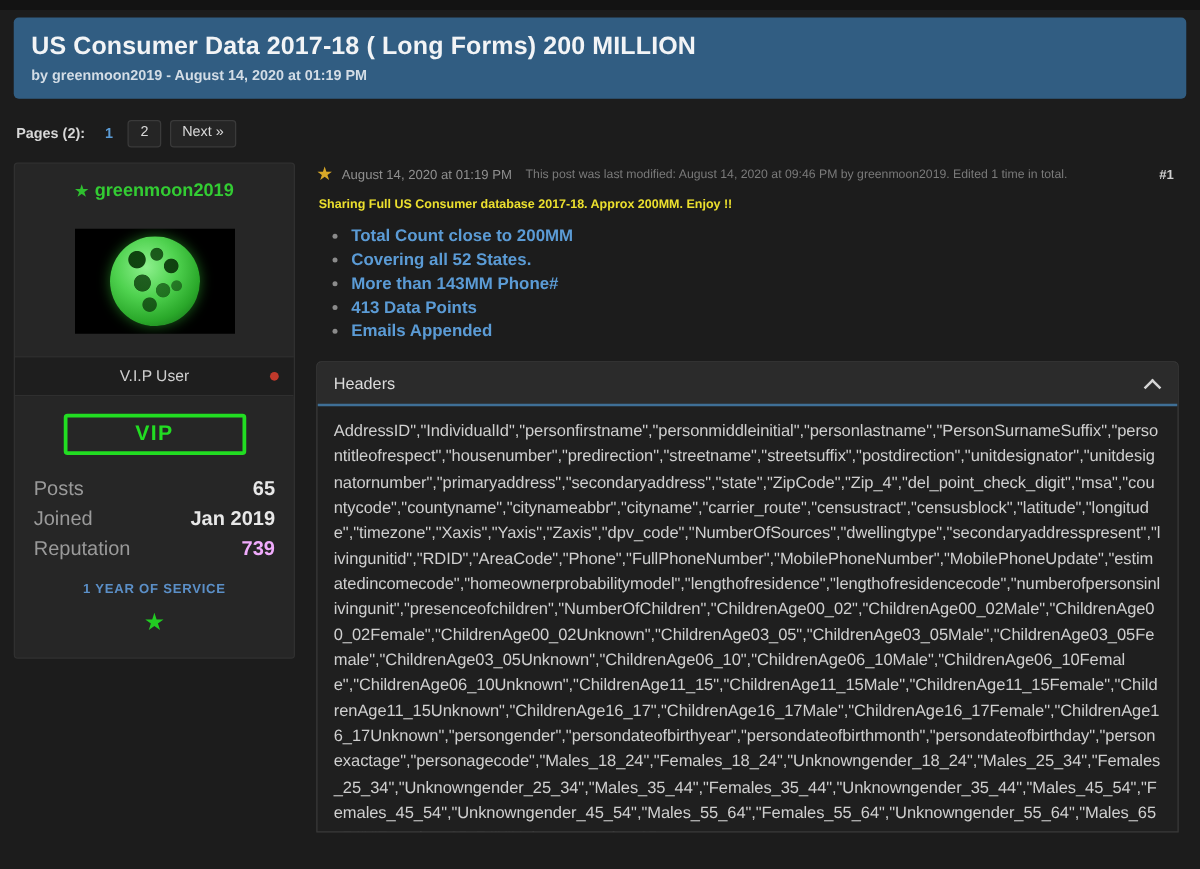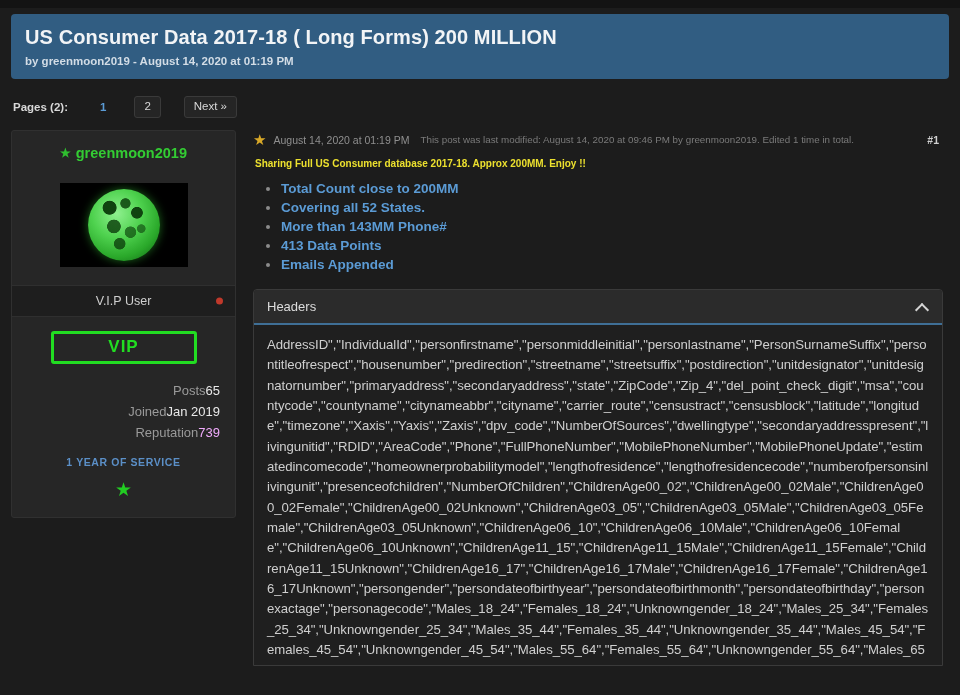"Pages (2):" .pagination { gap: 23px -> 7px }
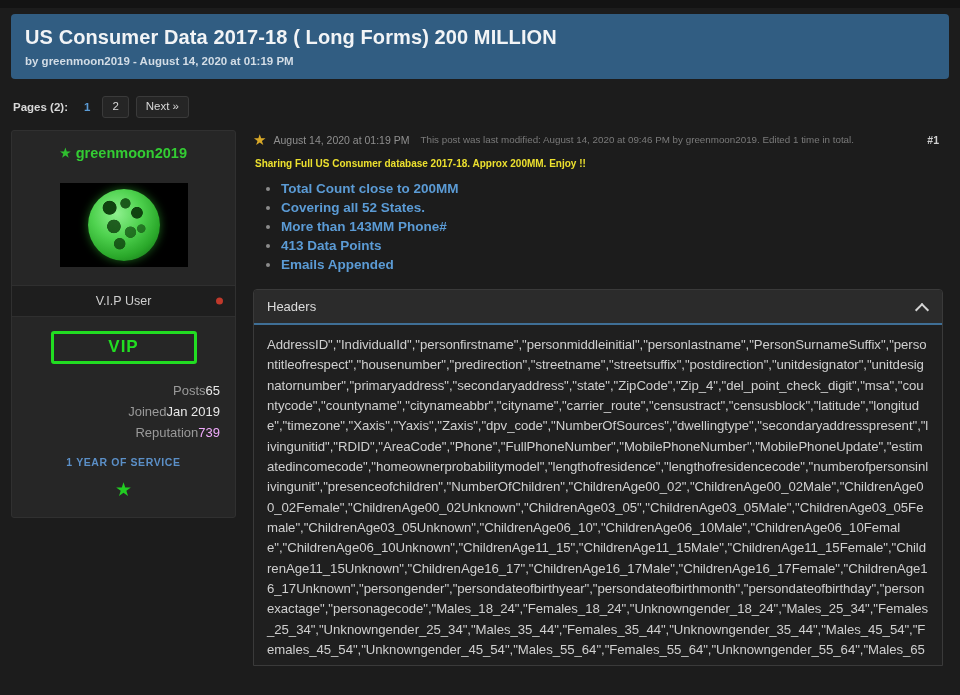"Posts" .stat-row { font-size: 13px -> 16px; justify-content: flex-end -> space-between }
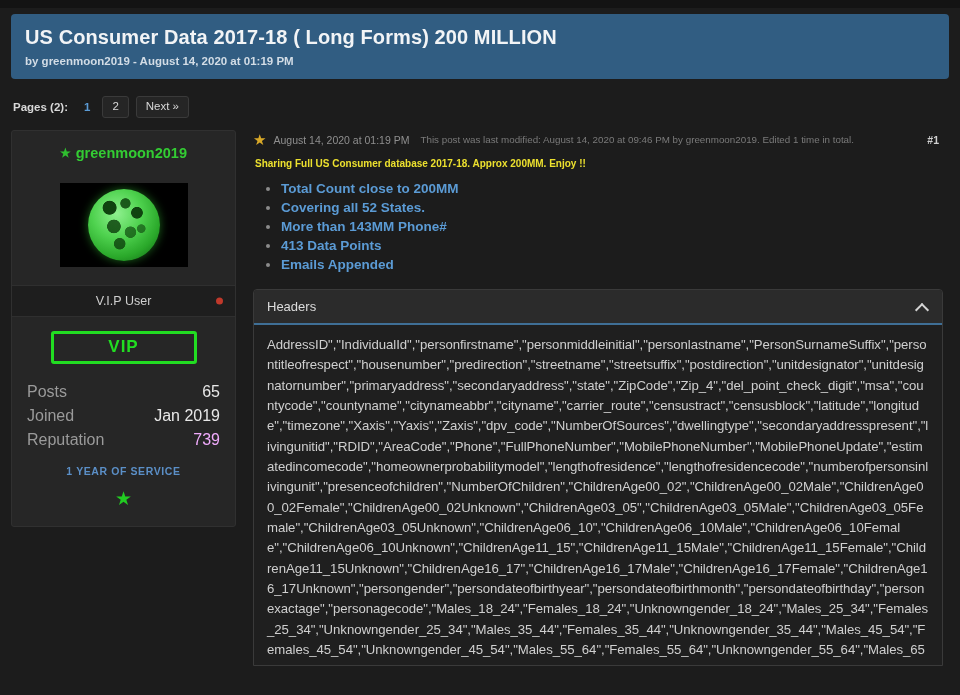"65" .stat-val { font-weight: normal -> bold }
